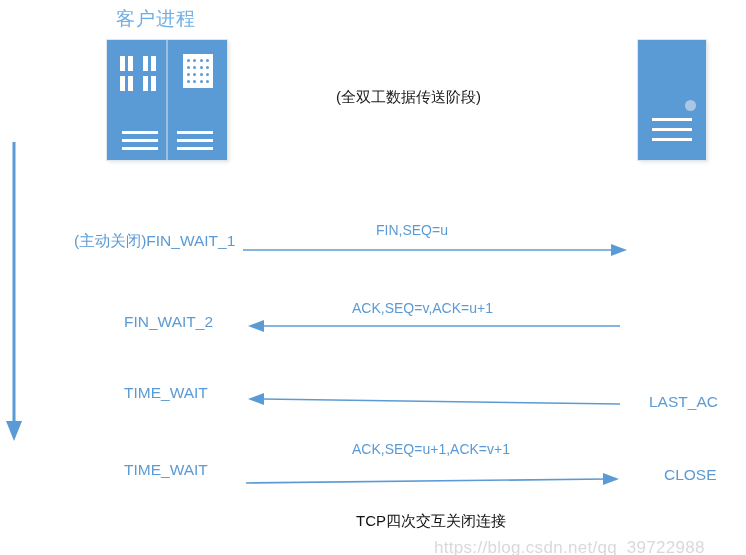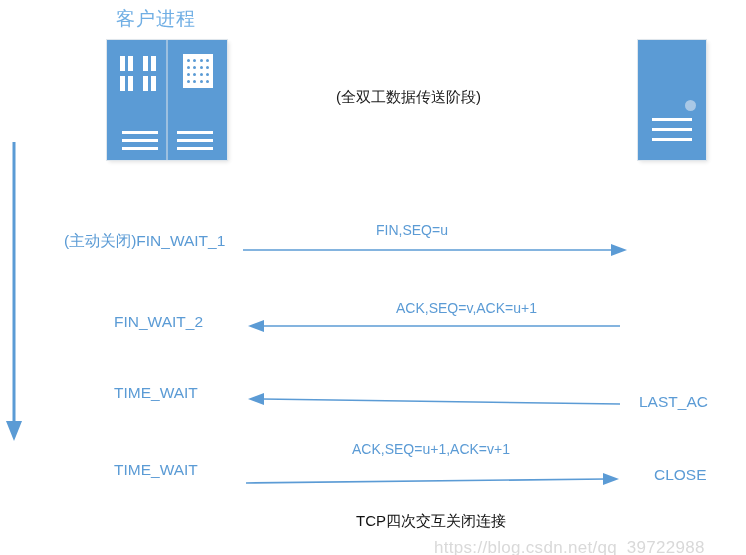"(主动关闭)FIN_WAIT_1" .state-label { margin-left: none -> 10px }
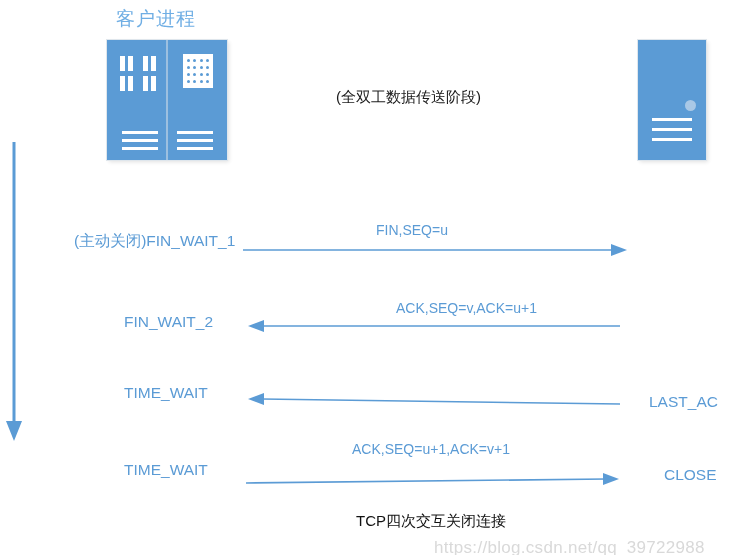"ACK,SEQ=v,ACK=u+1" div.msg-label { margin-left: 44px -> none }
